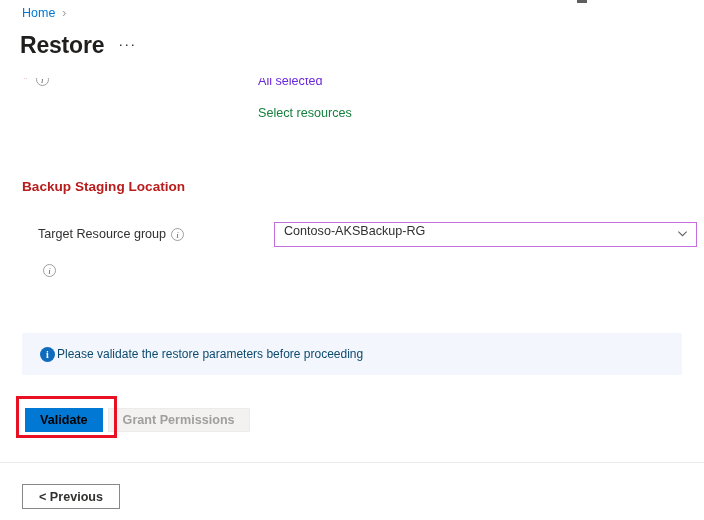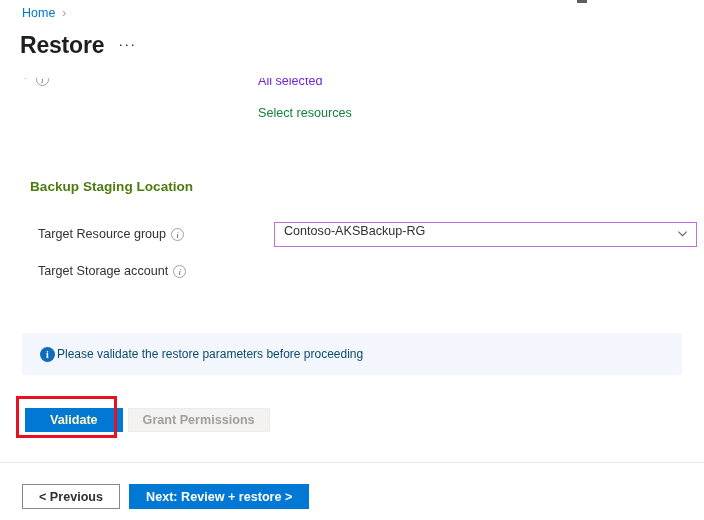"Backup Staging Location" .section-header { color: #4d7c0f -> #b91c1c; margin-left: 8px -> none }
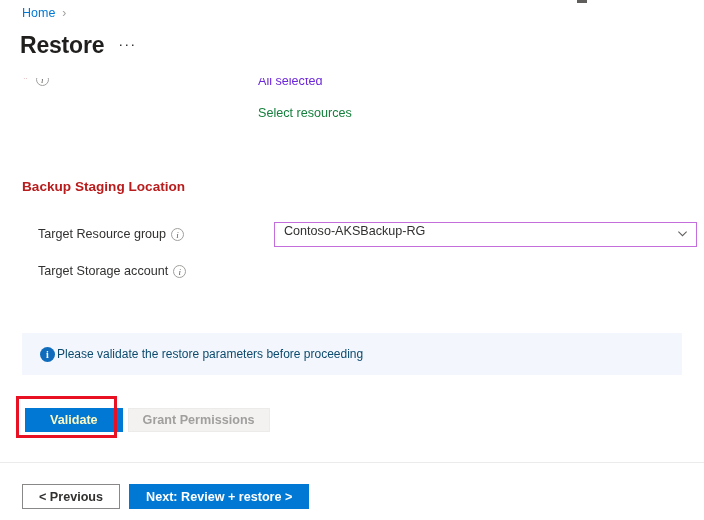"Target Storage account" span { html: <span>Target Storage account</span> -> none }
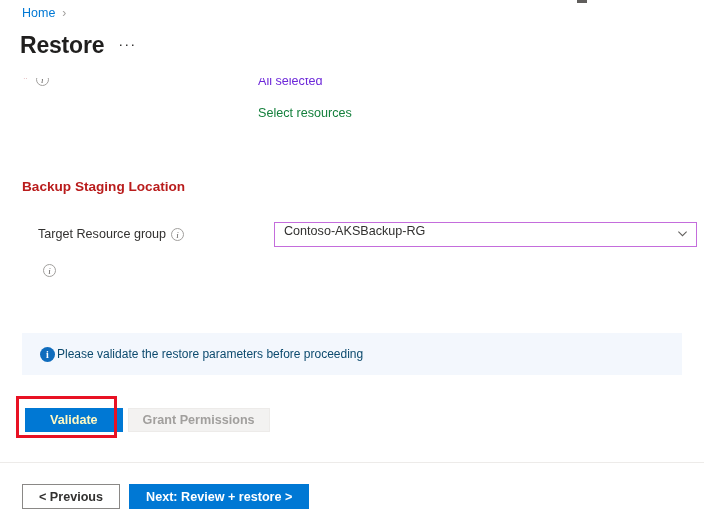"Validate" .btn-primary { color: #fef9c3 -> #000000; padding: 0 24px -> 0 14px }
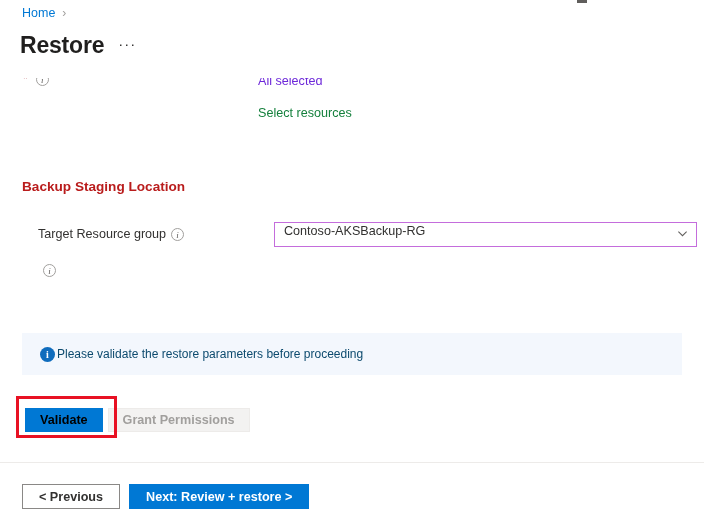"Next: Review + restore >" button.btn { html: <button>Next: Review + restore &gt;</button> -> none }
